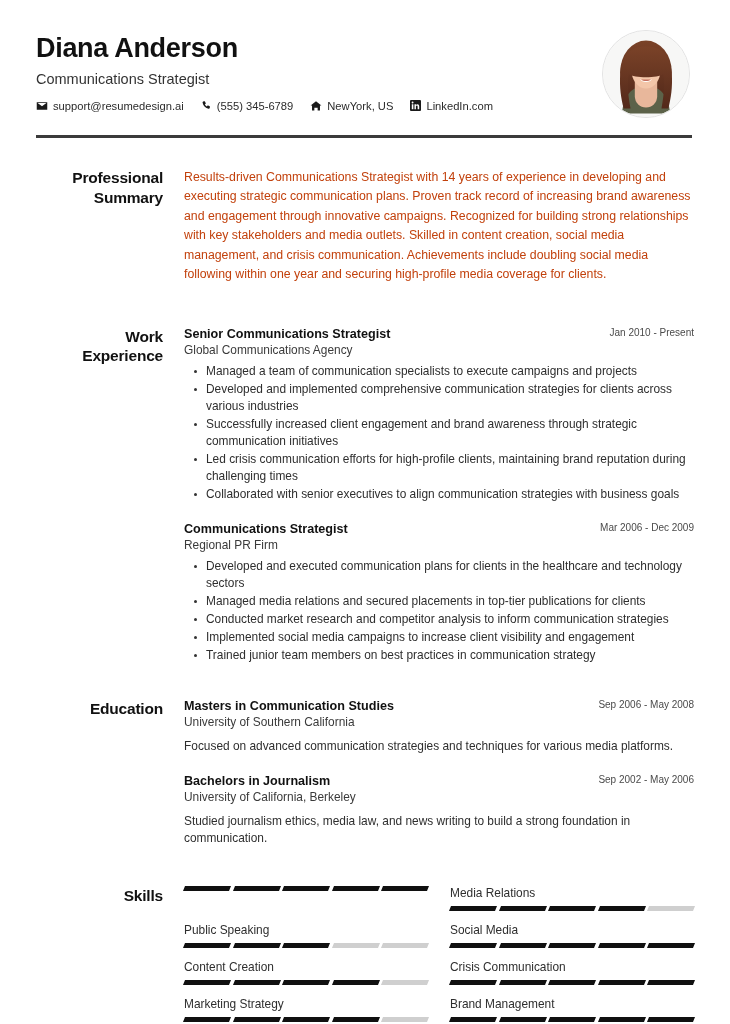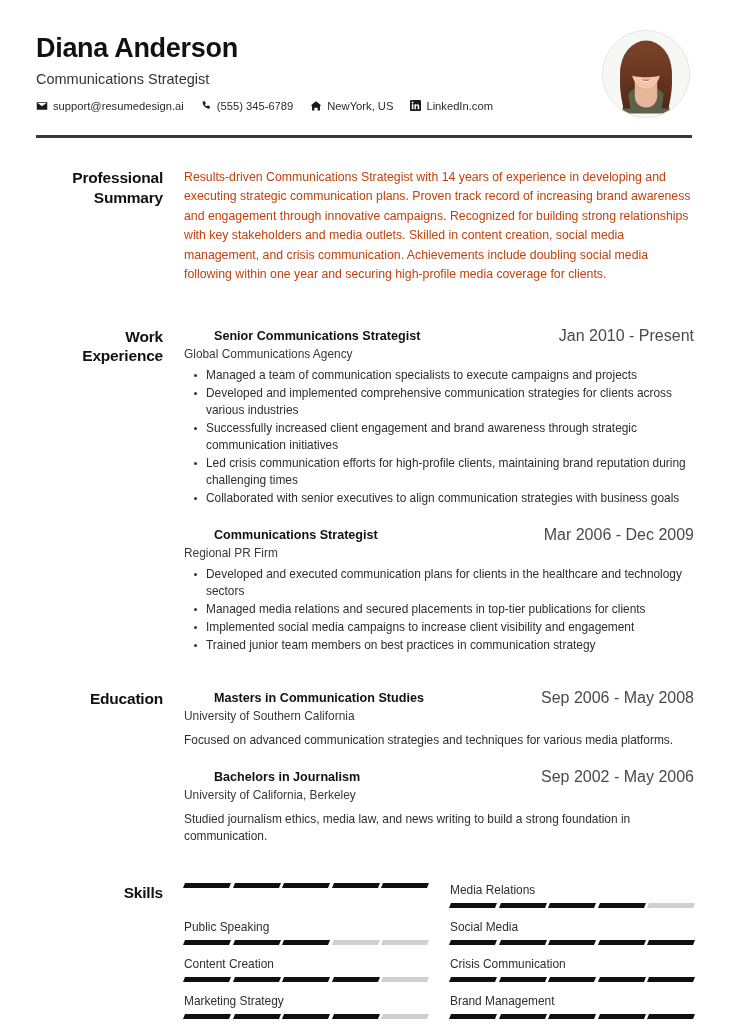"Senior Communications Strategist" .entry-head { align-items: center -> flex-start; margin-left: 30px -> none }
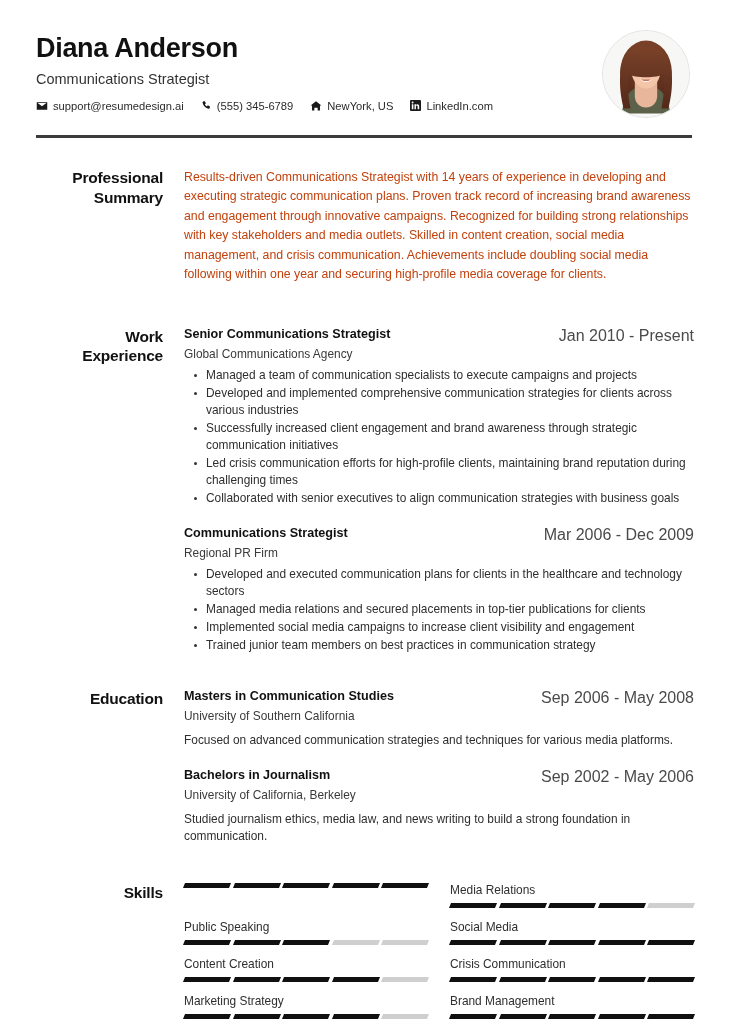"Jan 2010 - Present" .entry-date { font-size: 16px -> 10px }
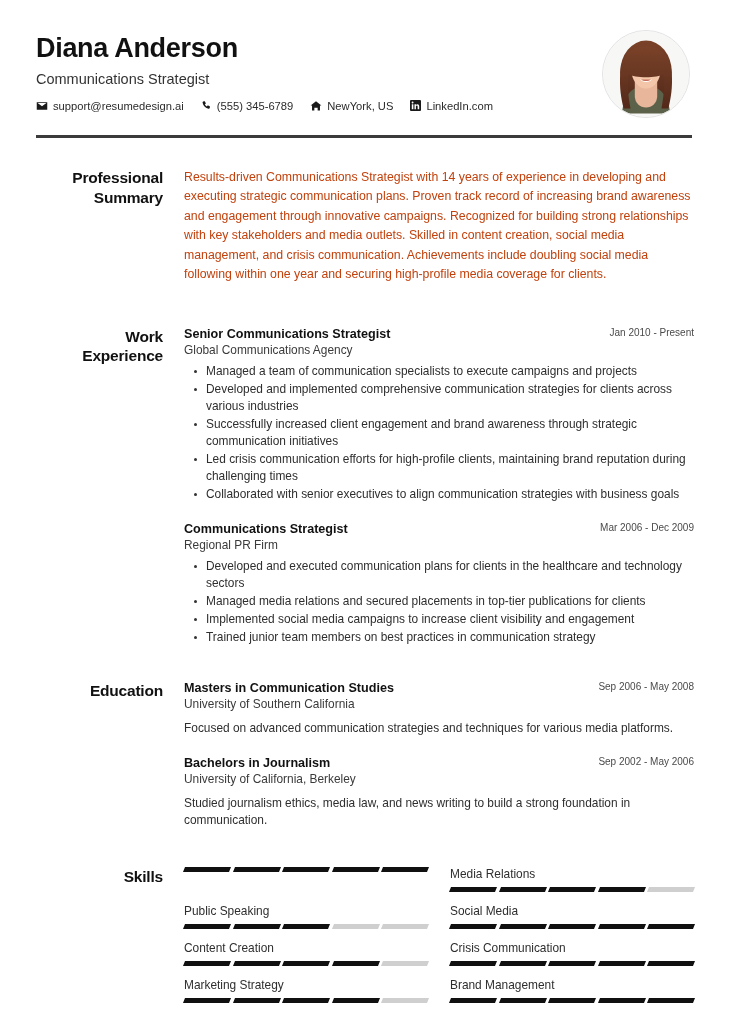"Conducted market research and competitor" li { html: none -> <li>Conducted market research and competitor analysis to inform communication strategies</li> }
